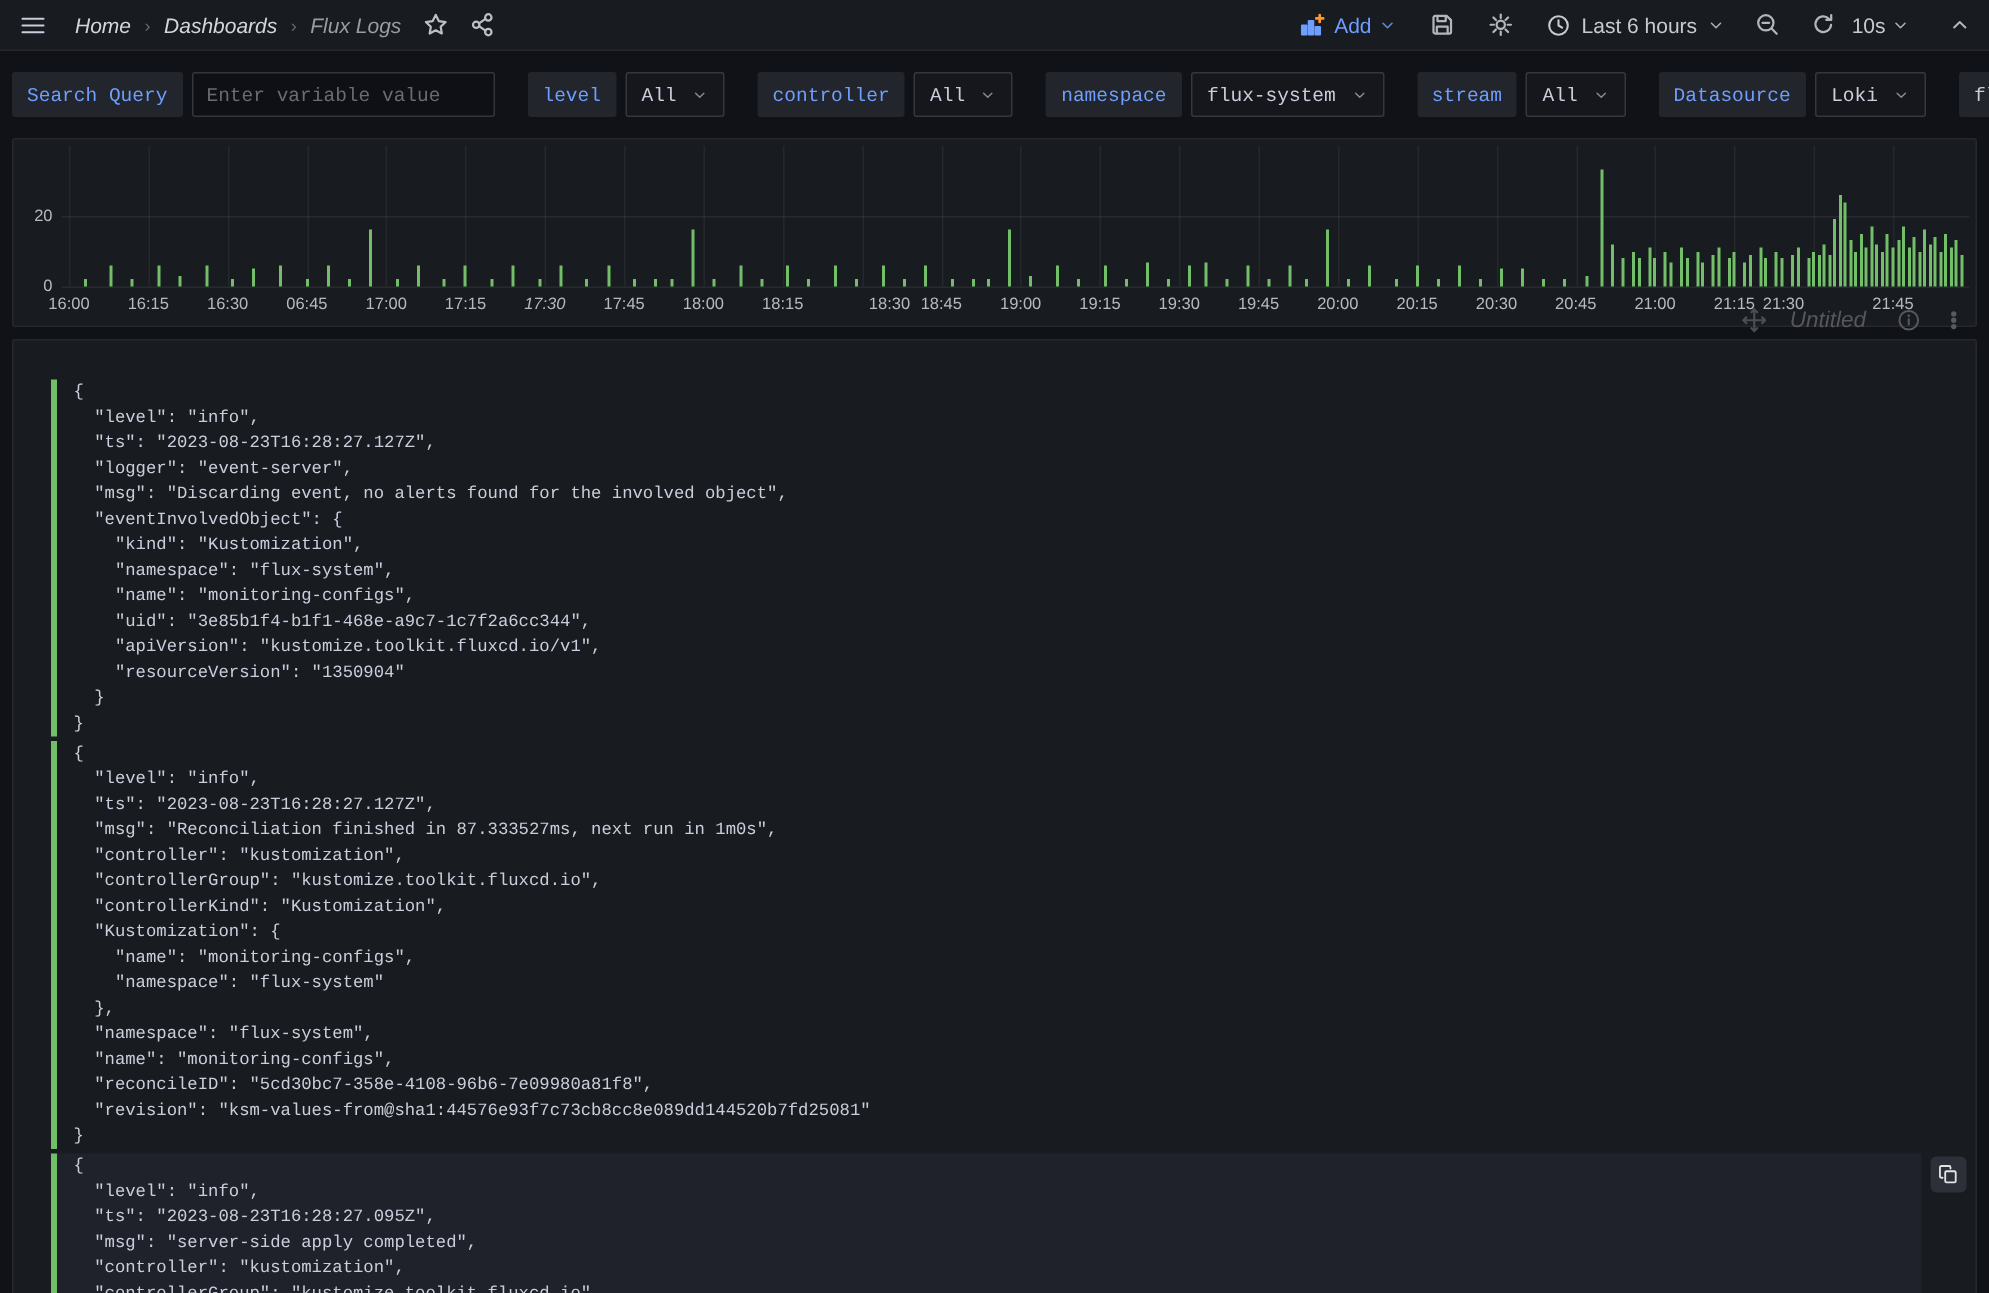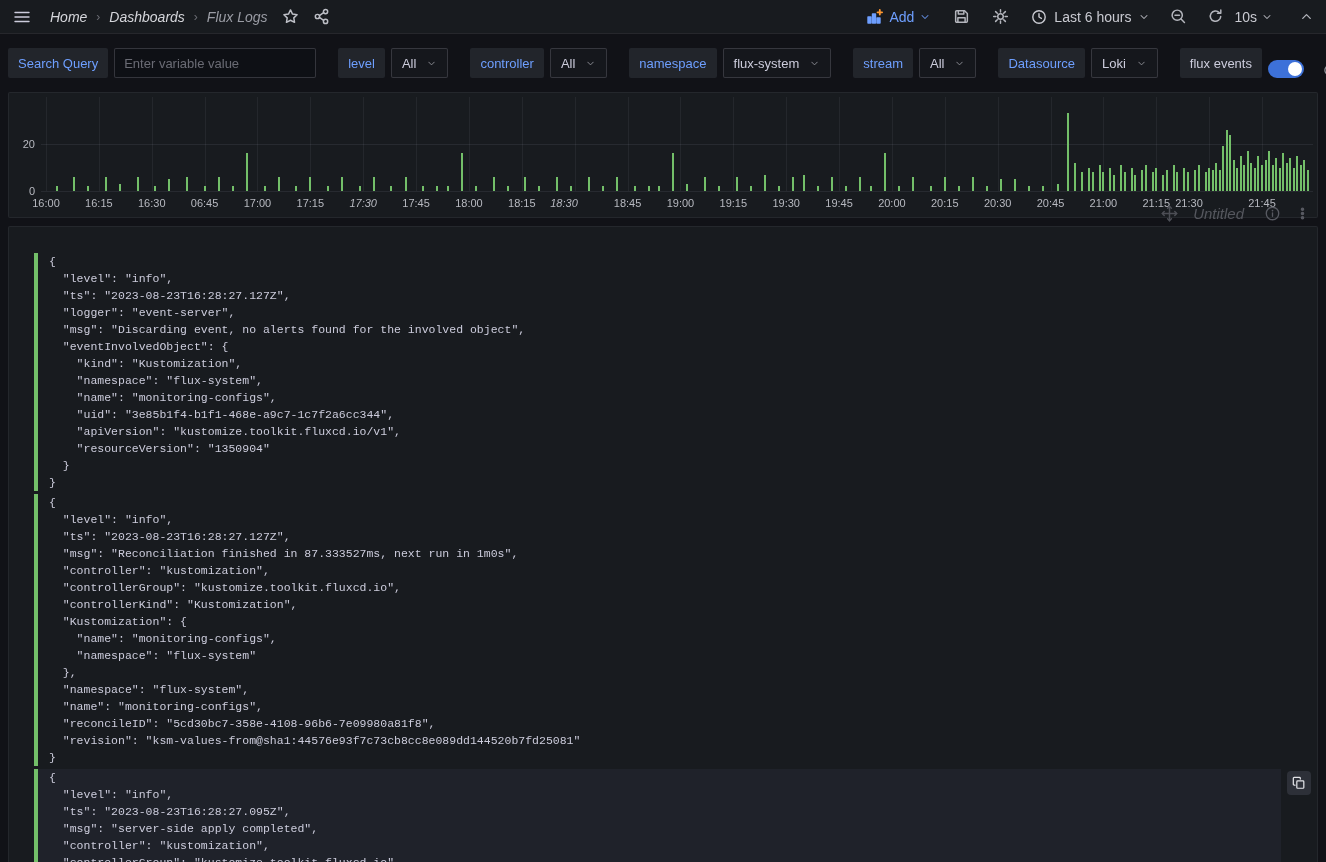"Search Query" .var-group { align-items: flex-end -> flex-start; font-family: none -> Liberation Mono, monospace }
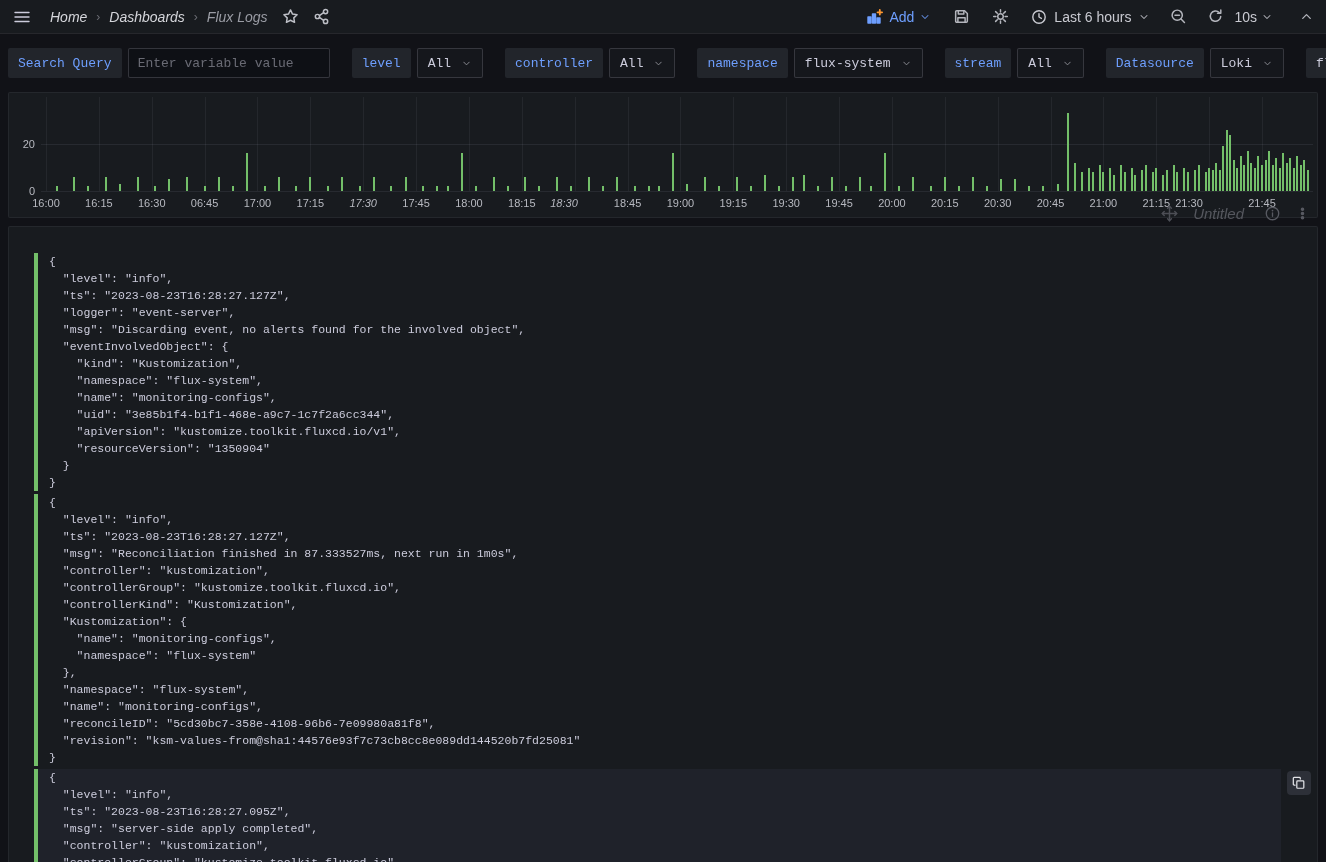"18:30" div.xtick { font-style: italic -> none; left: 533px -> 562px }
